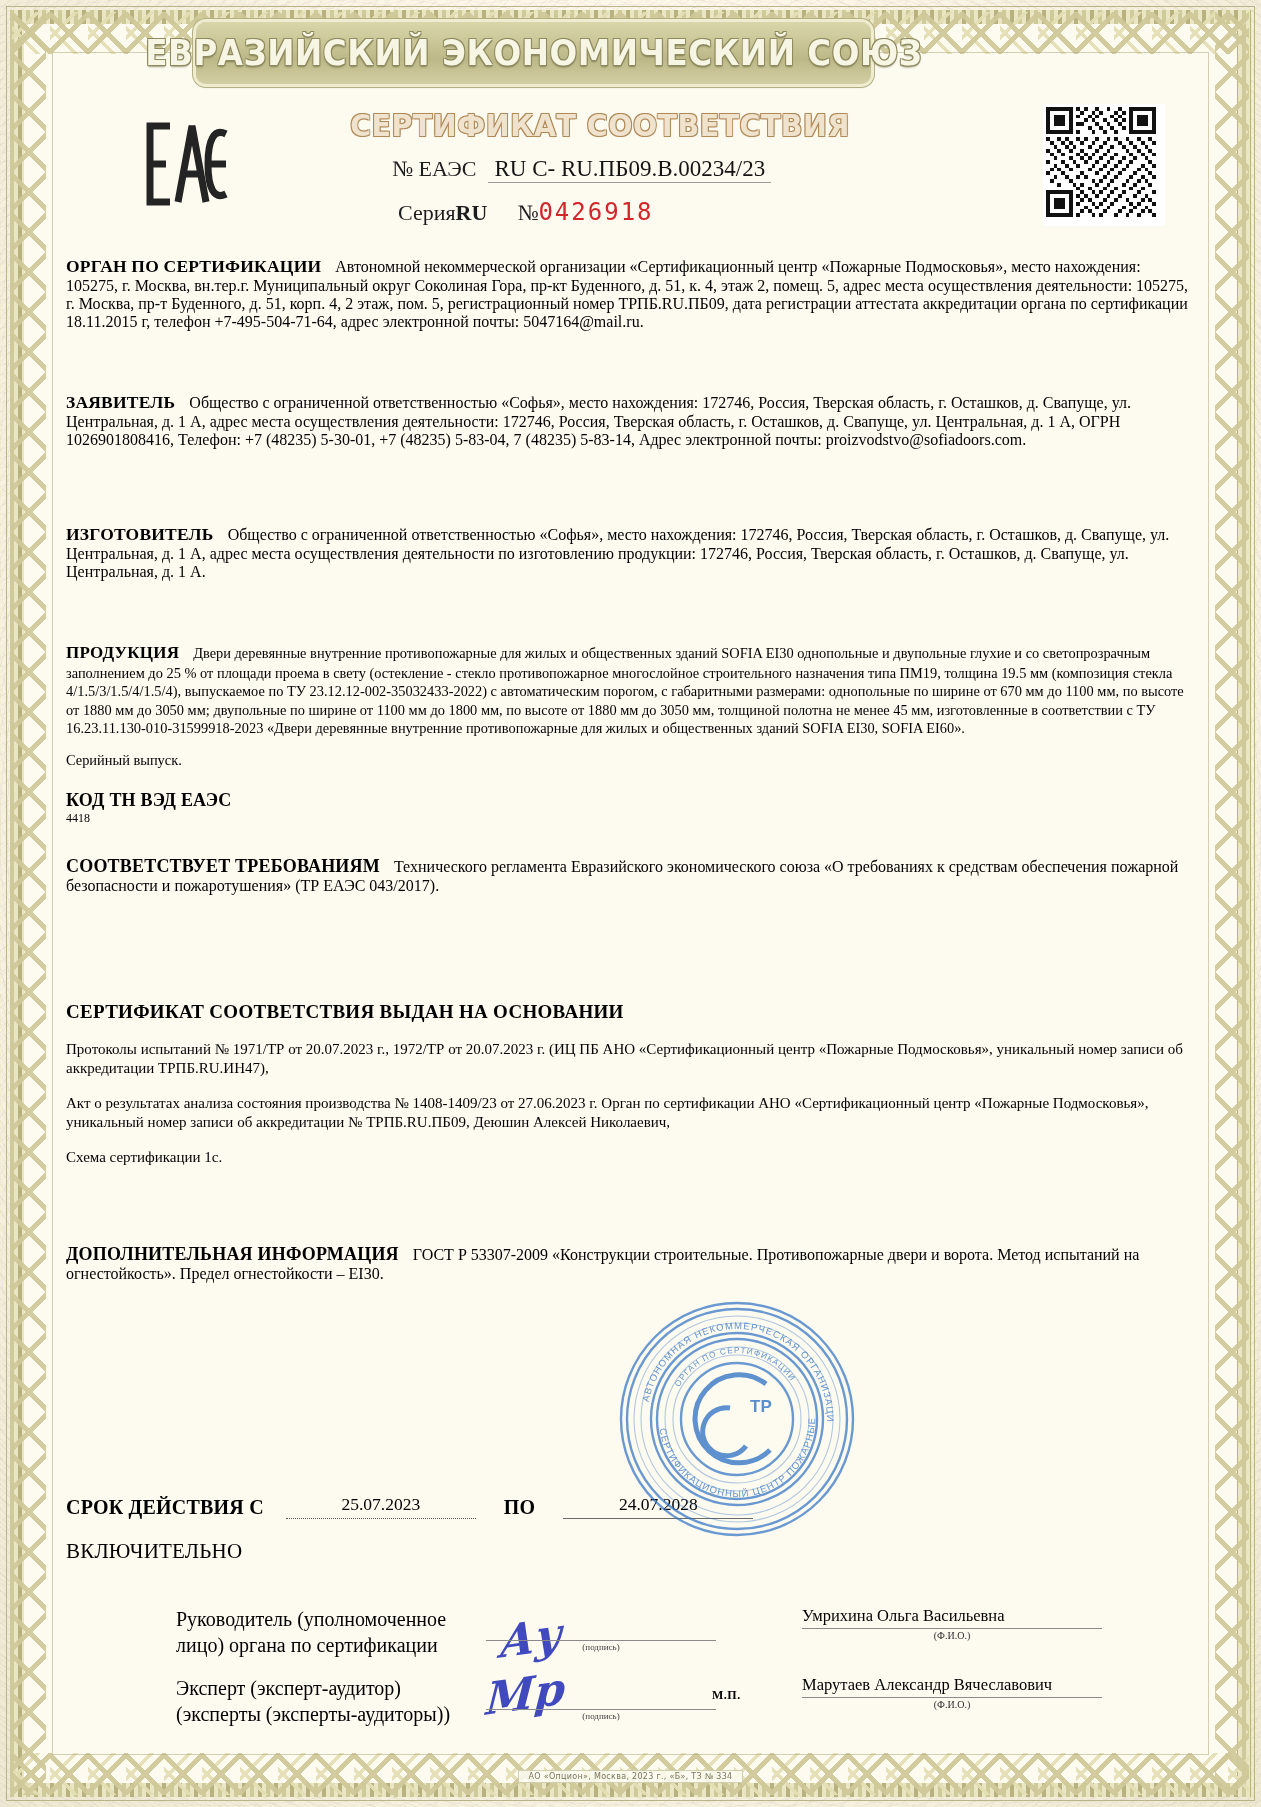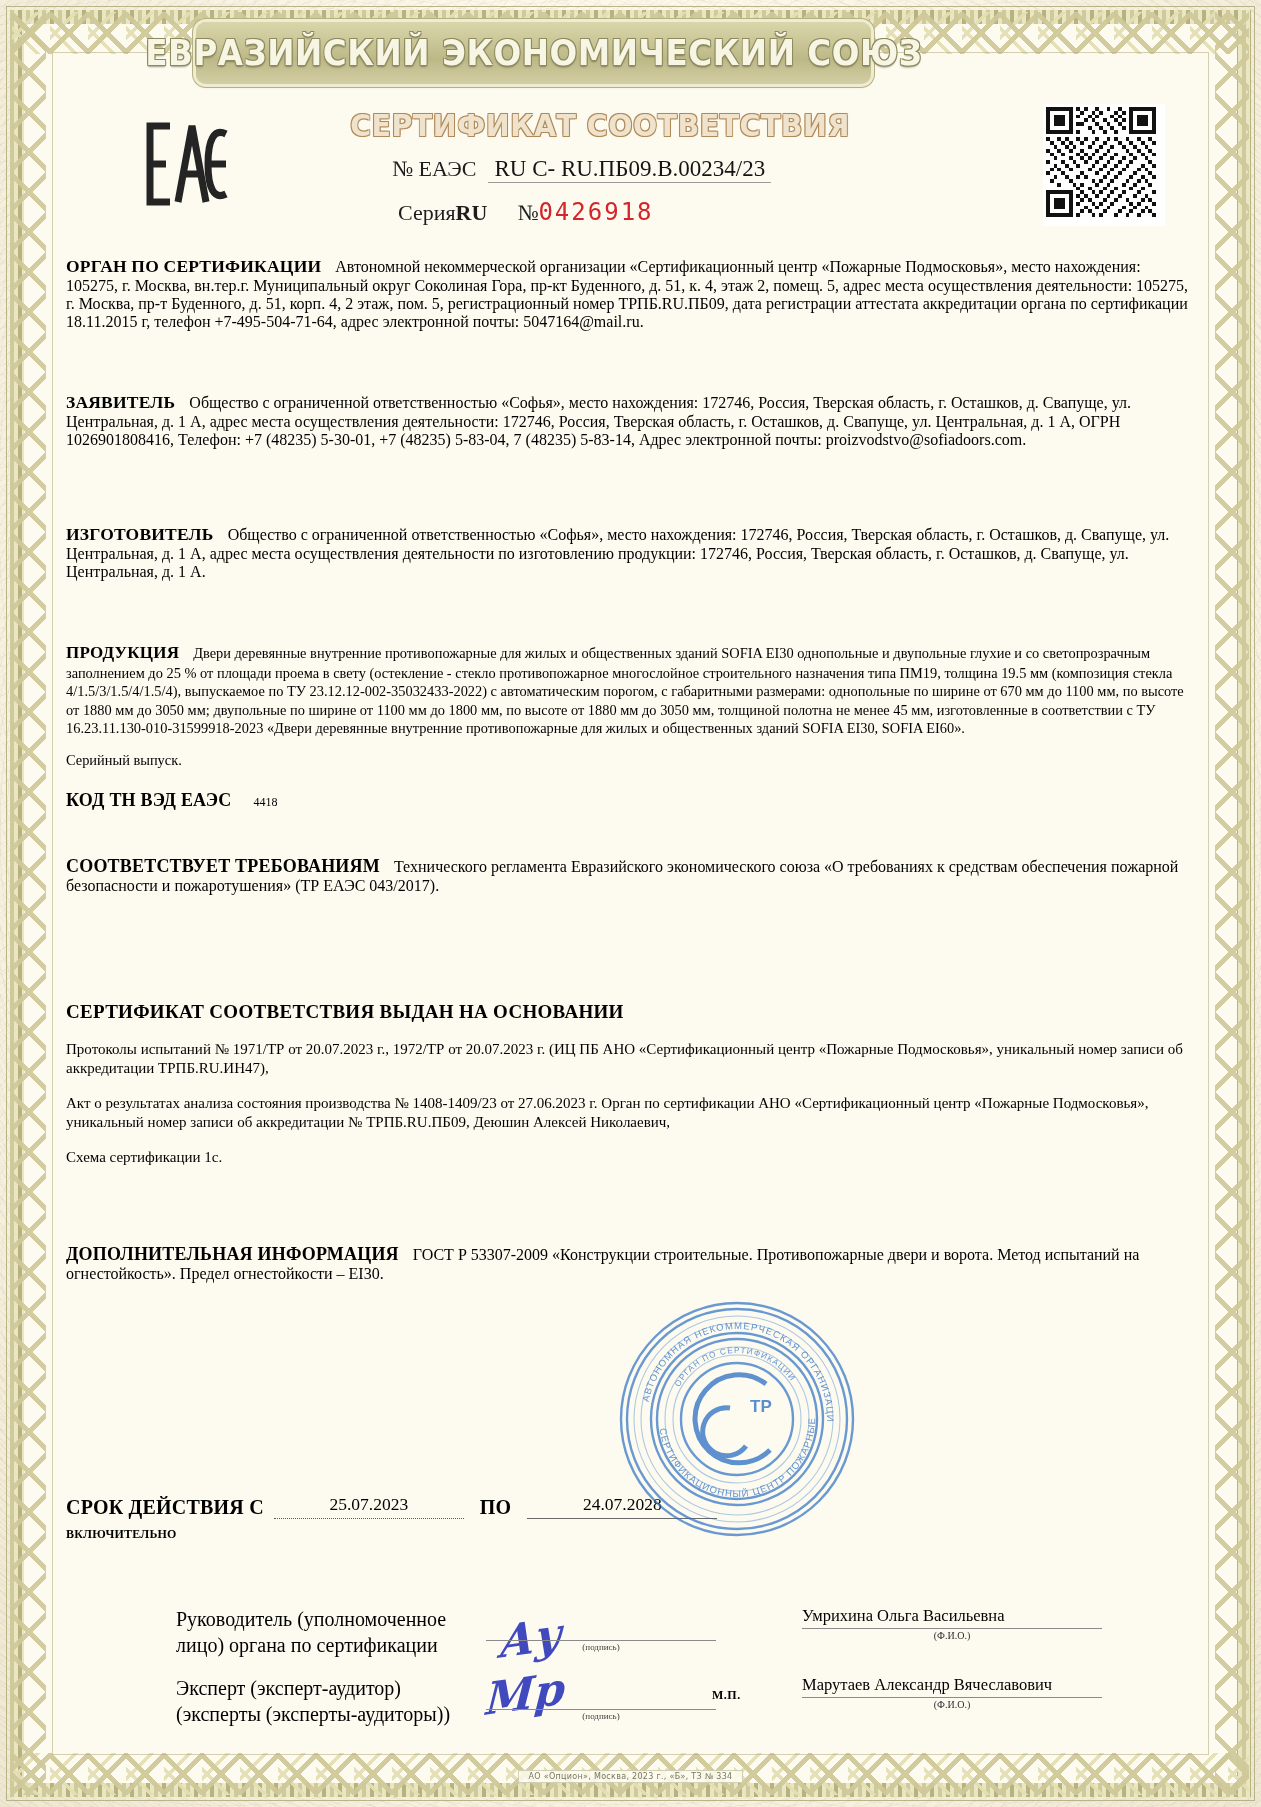"КОД ТН ВЭД ЕАЭС" .tnved { flex-direction: none -> column; gap: 22px -> none }
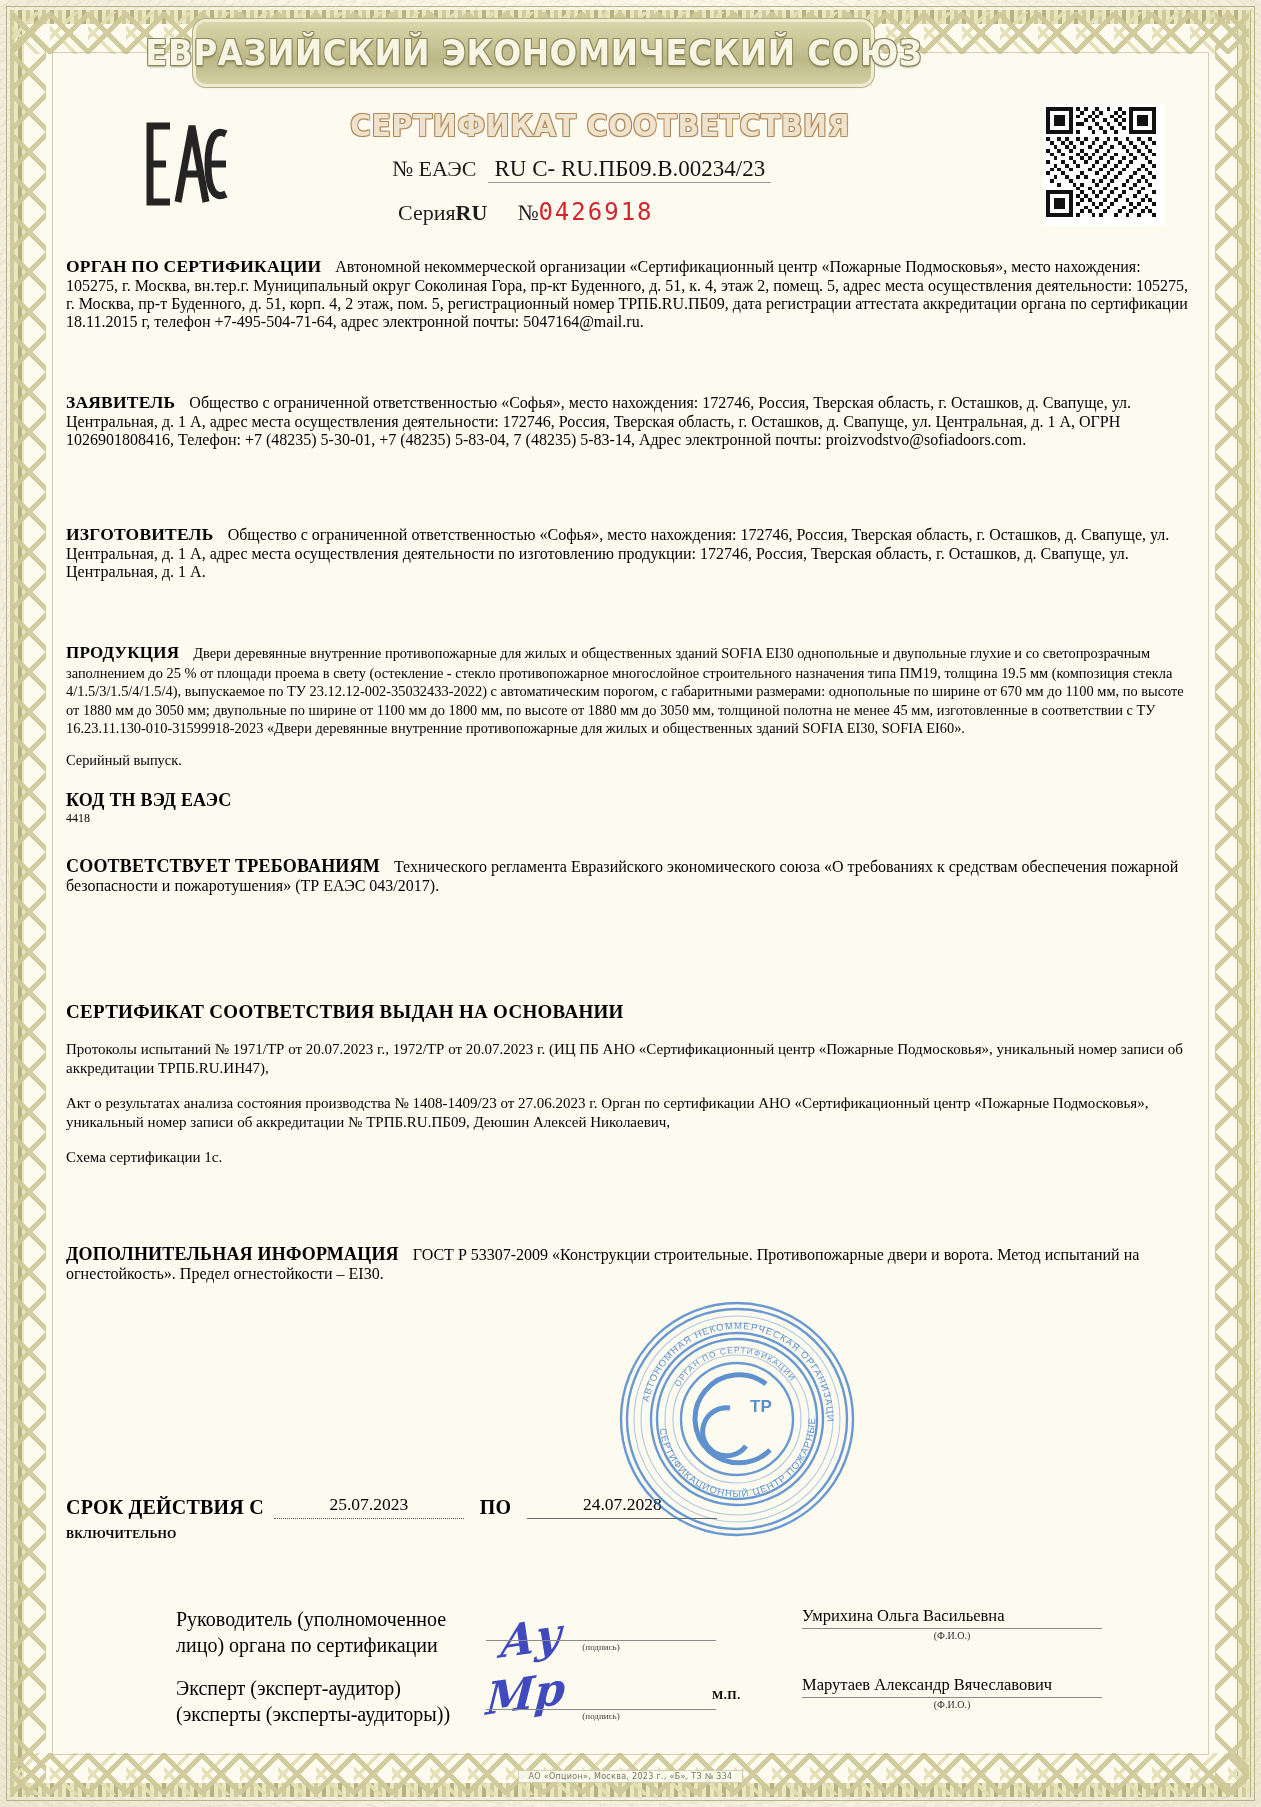"СРОК ДЕЙСТВИЯ С" .val-line { gap: 4px -> 16px }
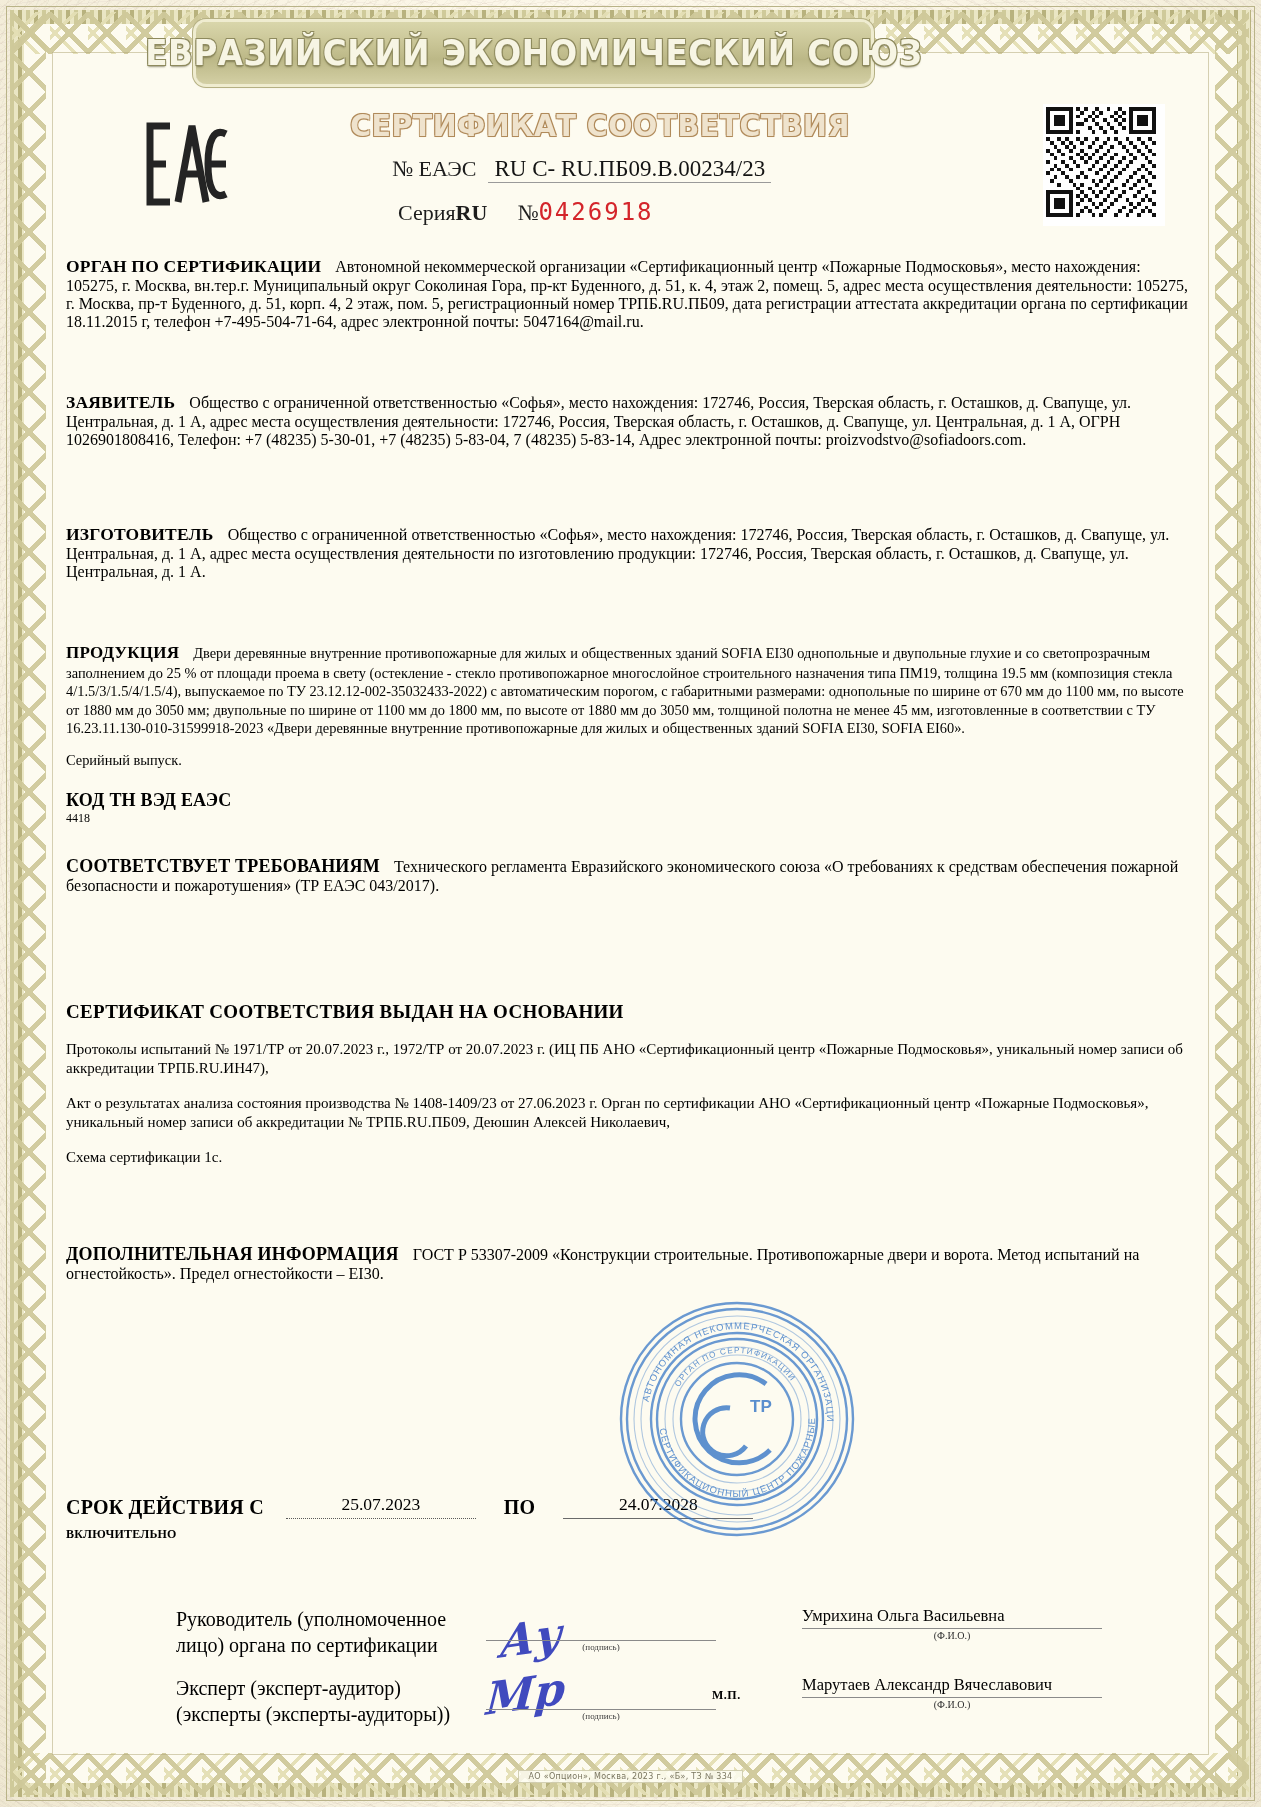"ВКЛЮЧИТЕЛЬНО" .v-lab2 { font-size: 12px -> 21px; font-weight: 700 -> 400; margin-top: 8px -> 20px }
